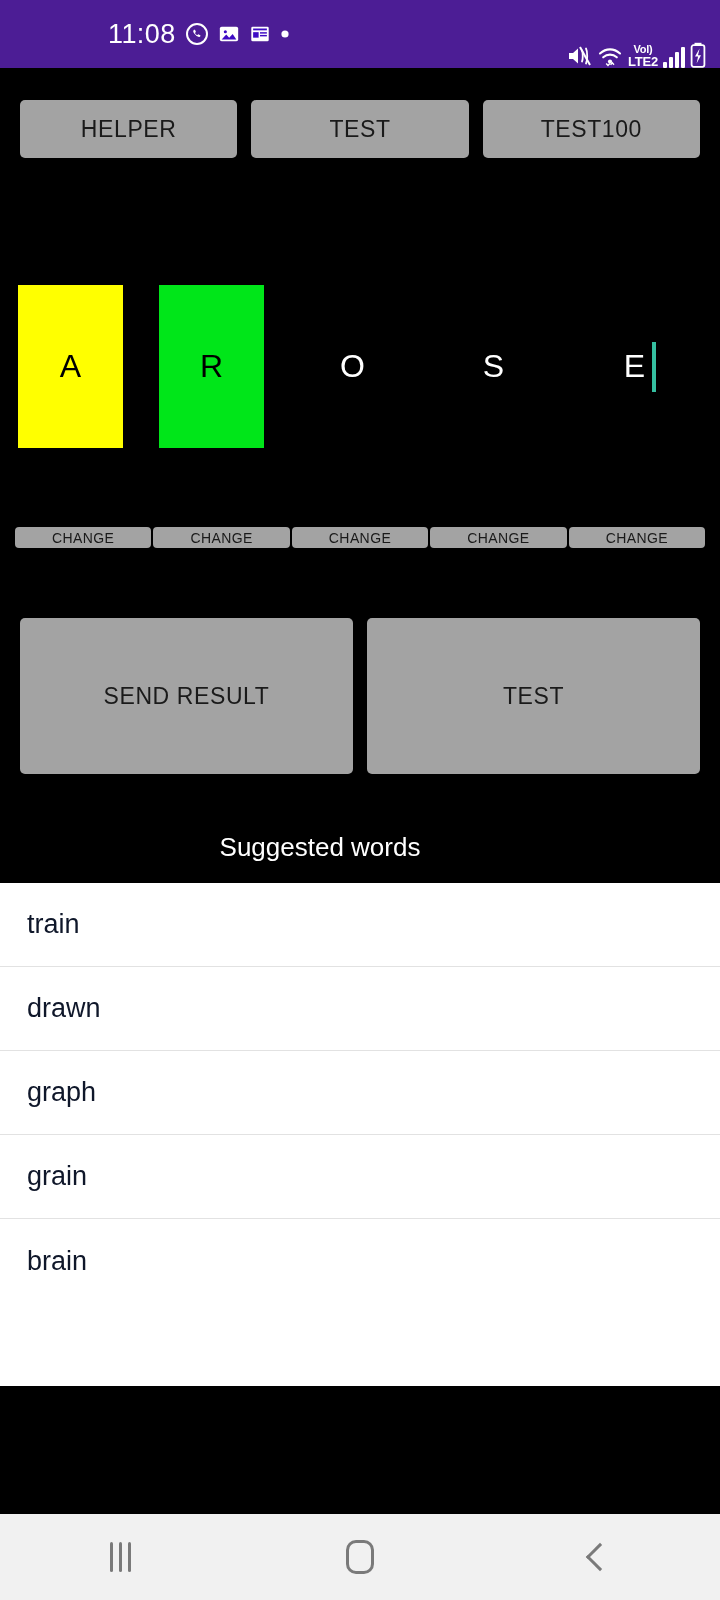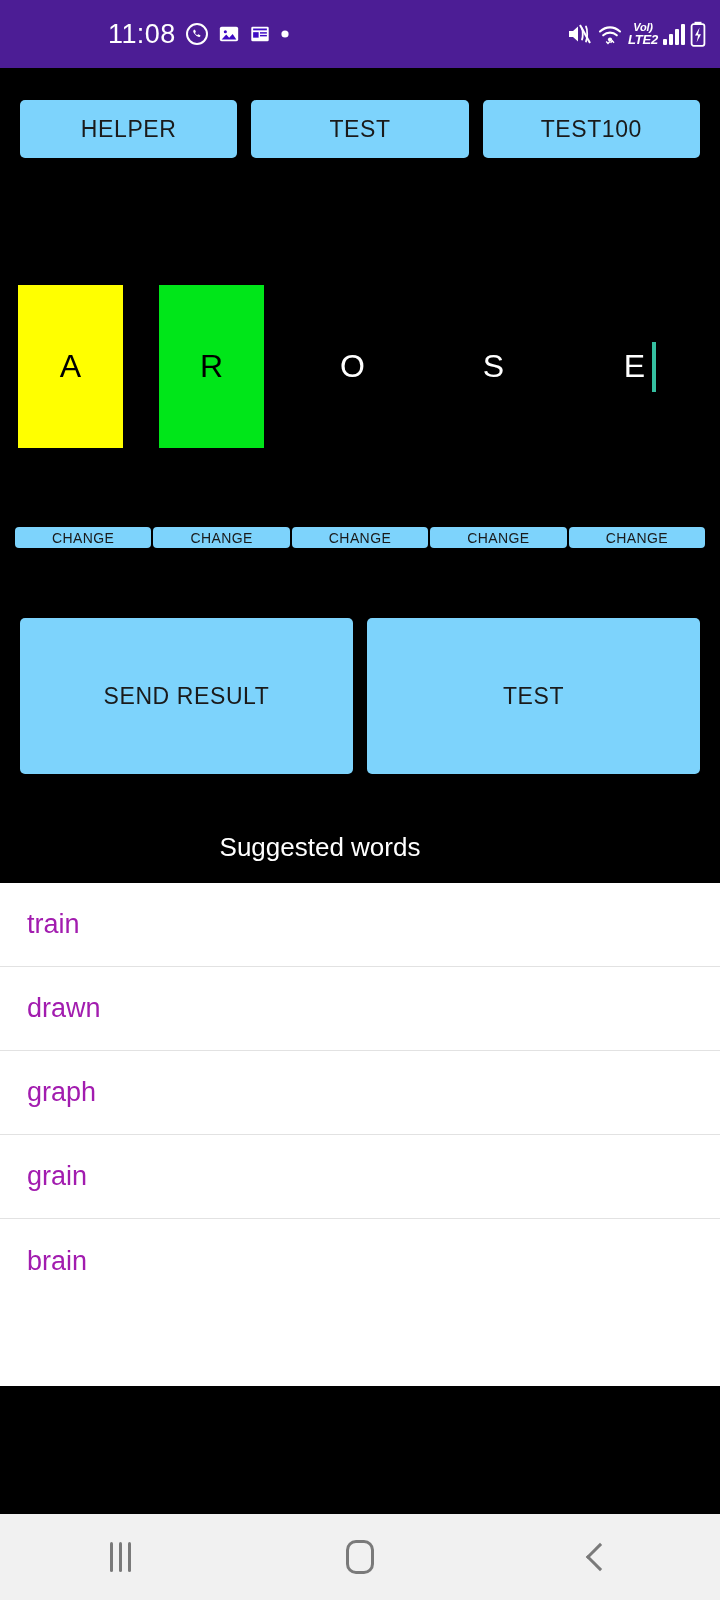"Vol)" .sb-right { align-items: center -> flex-end; font-style: italic -> none }
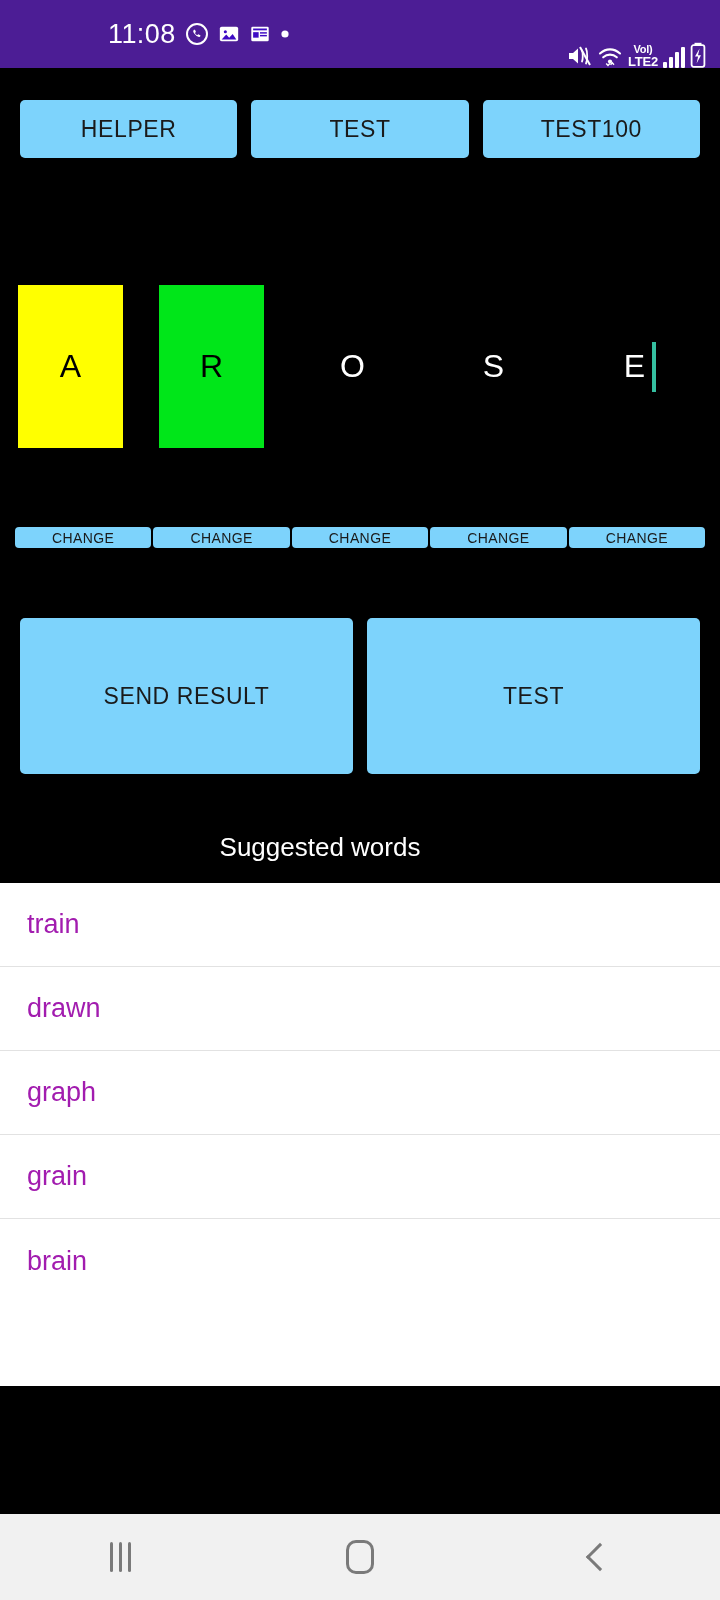"HELPER" .btn { background: #7dd3fc -> #a3a3a3 }
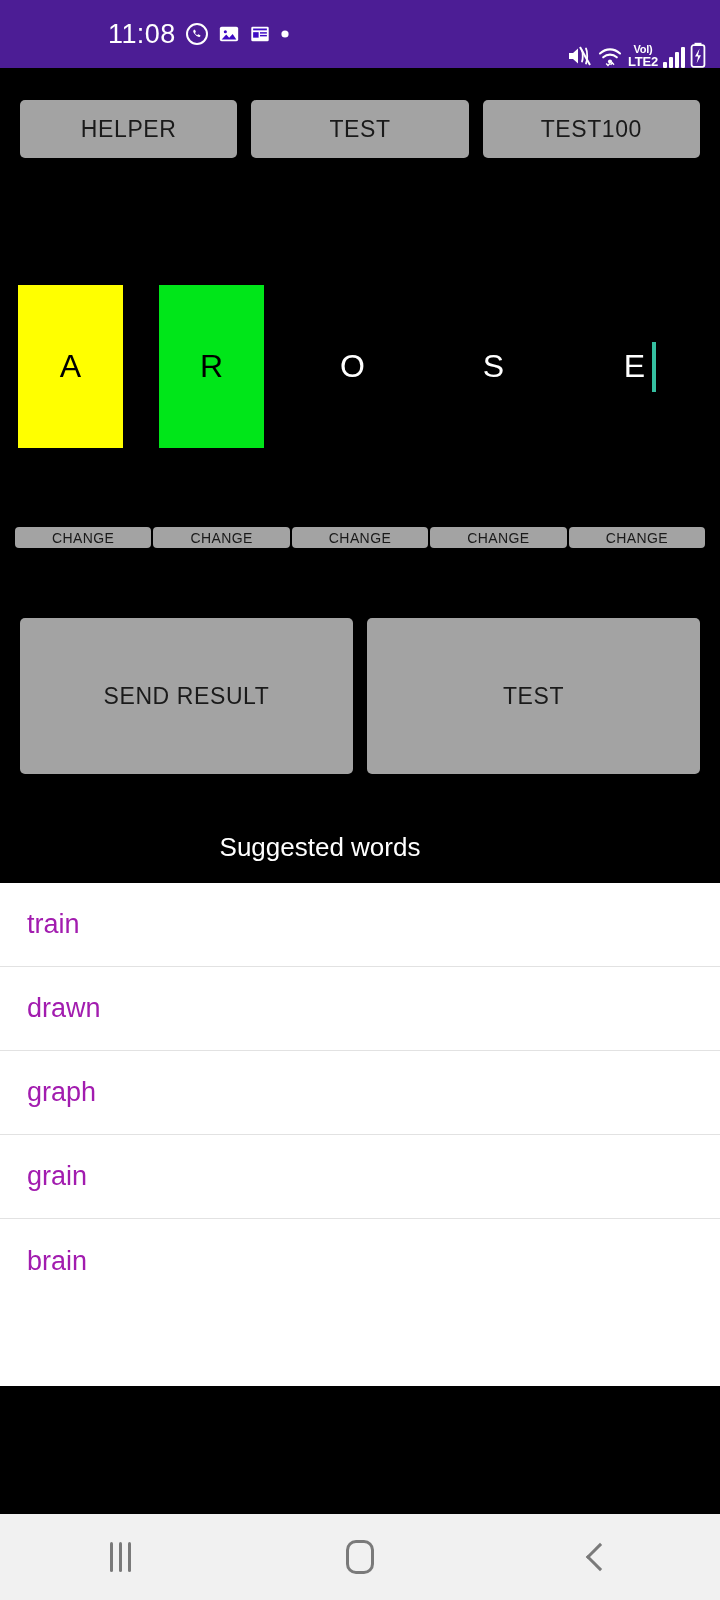"train" .word-row { color: #a21caf -> #0f172a }
